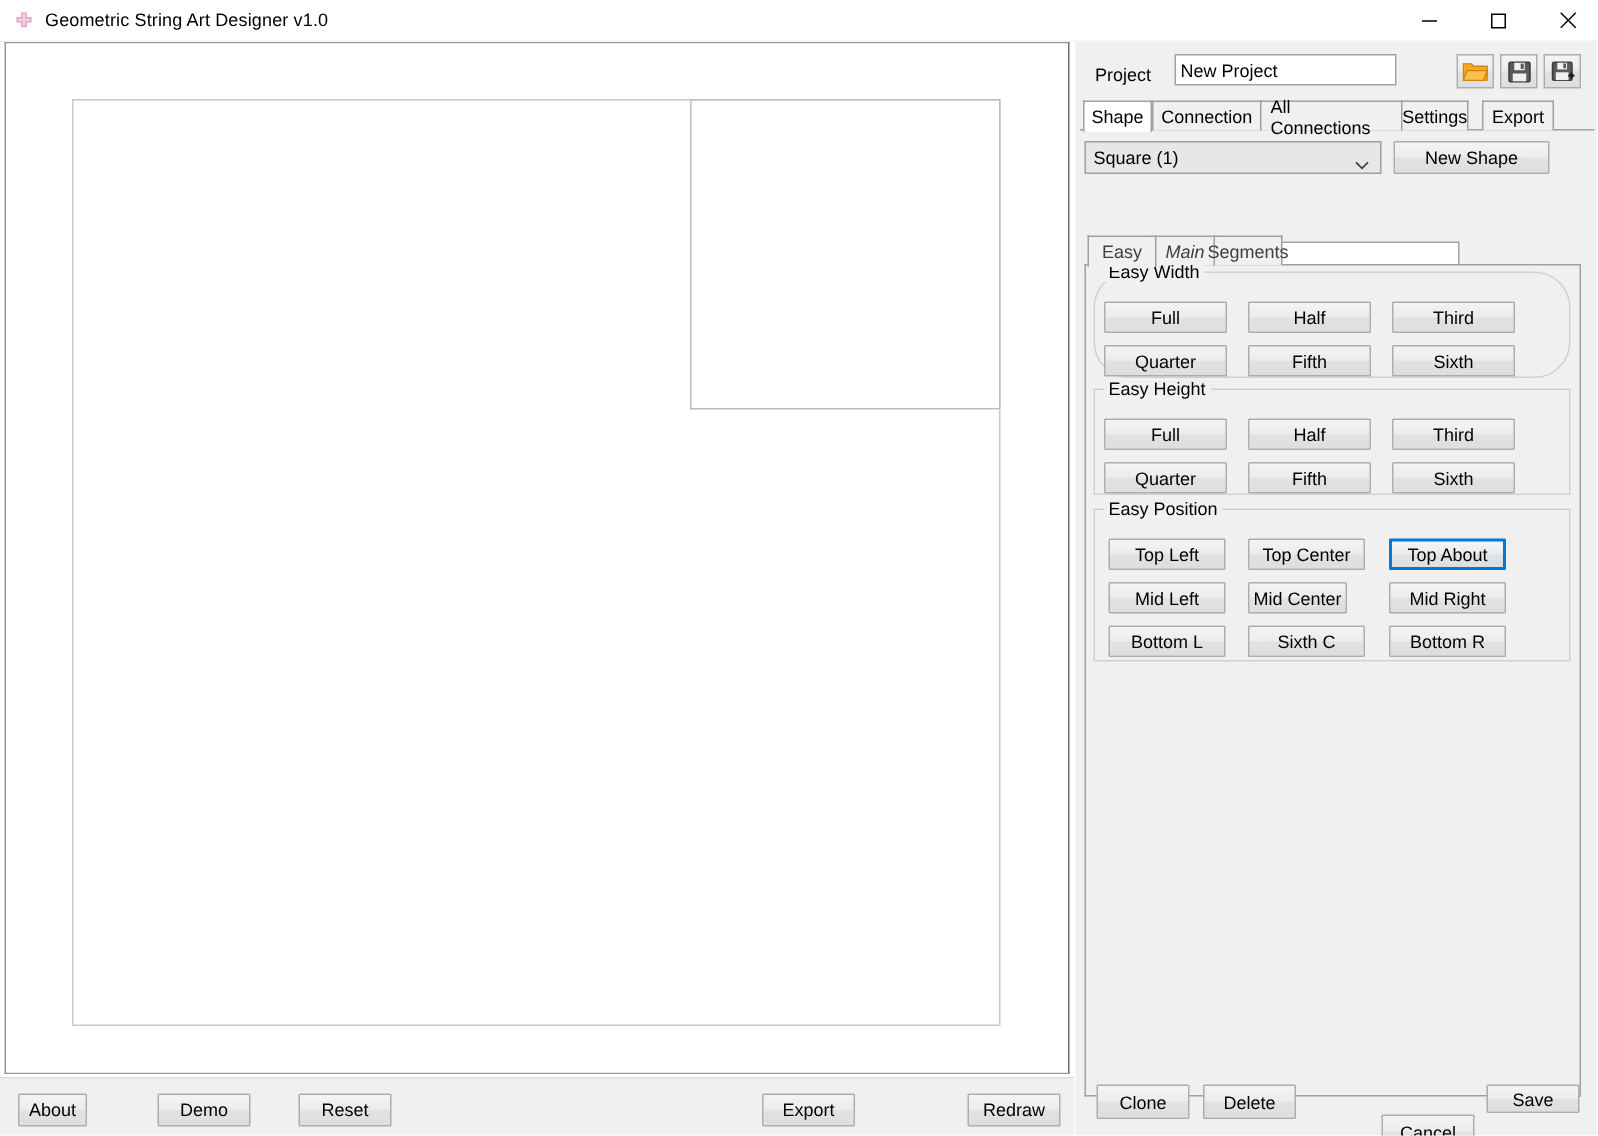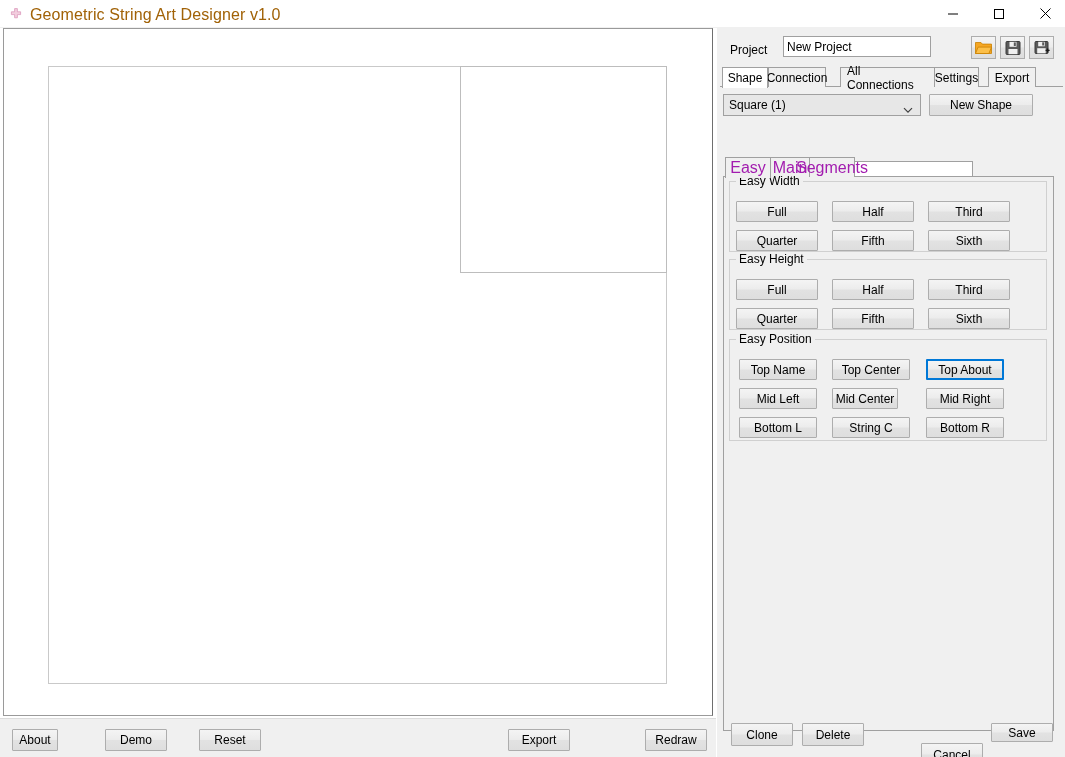"Geometric String Art Designer v1.0" #title-text { color: #a16207 -> #000000; font-size: 16px -> 12px }
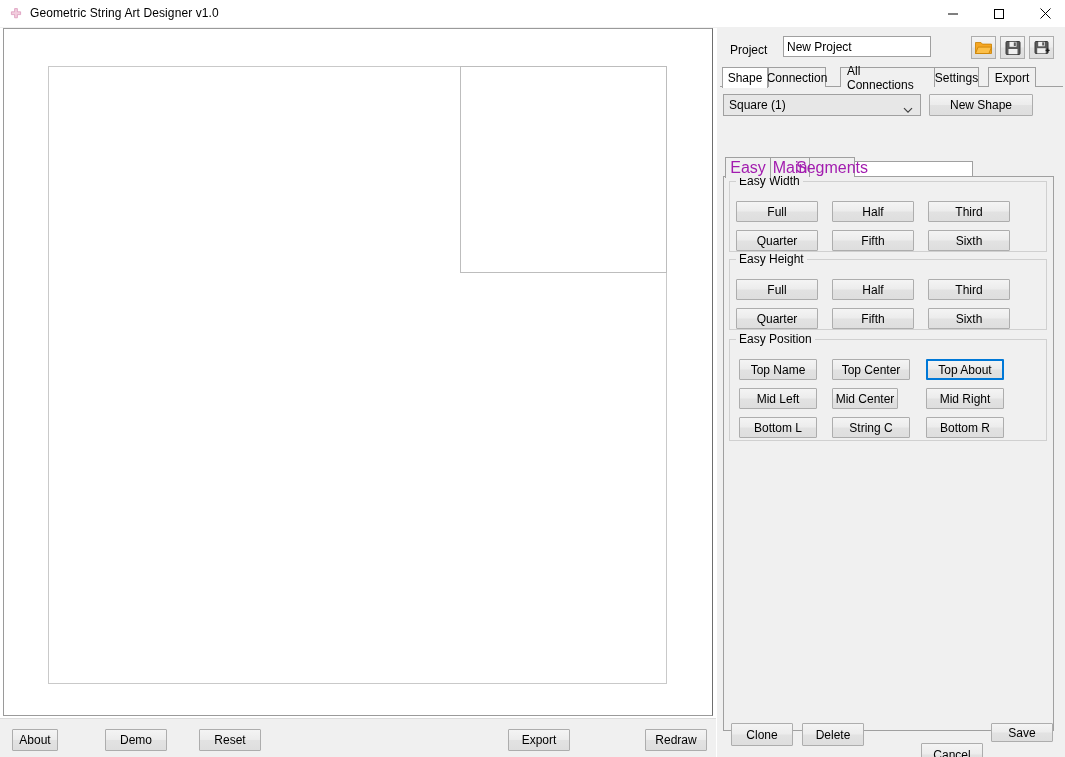"Connection" div.tab { width: 58px -> 73px }
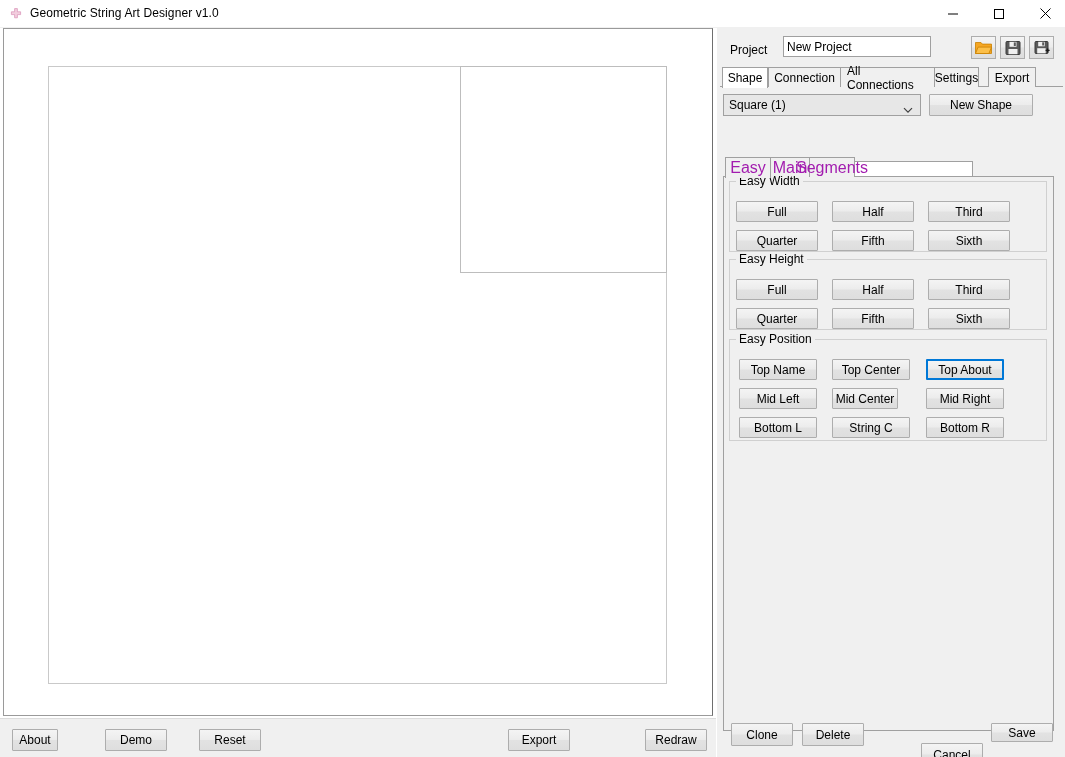"Easy" .subtab { color: #a21caf -> #404040; font-size: 16px -> 12px }
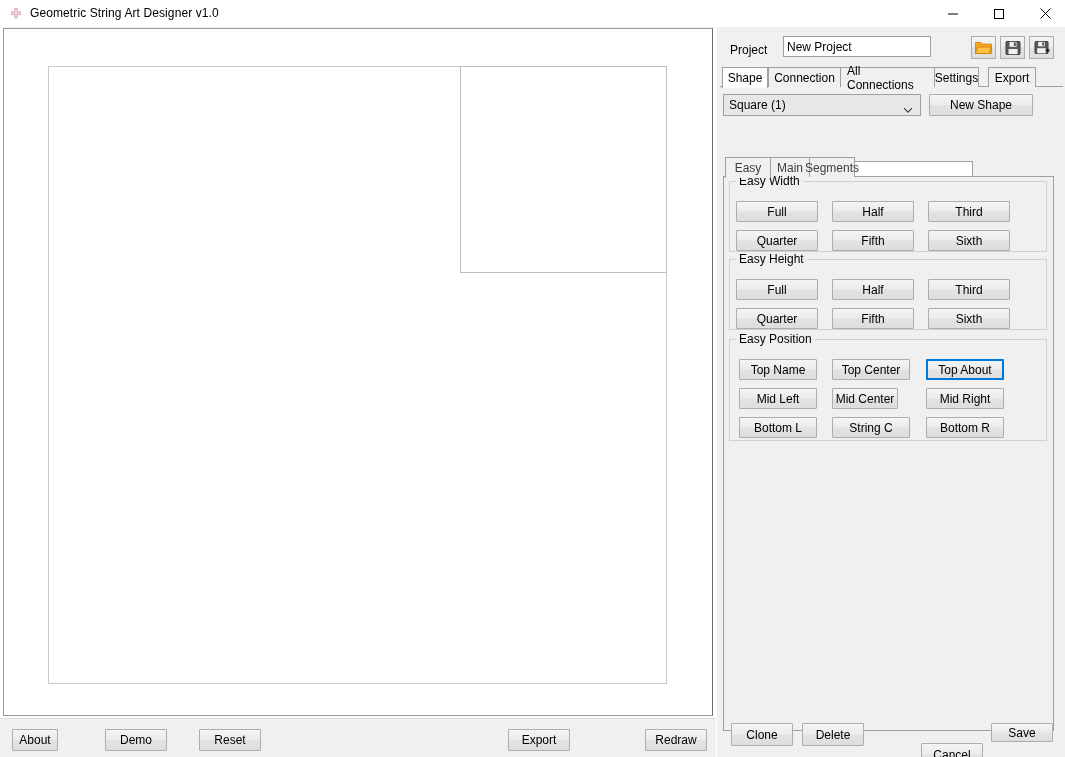"Main" div.subtab { font-style: none -> italic }
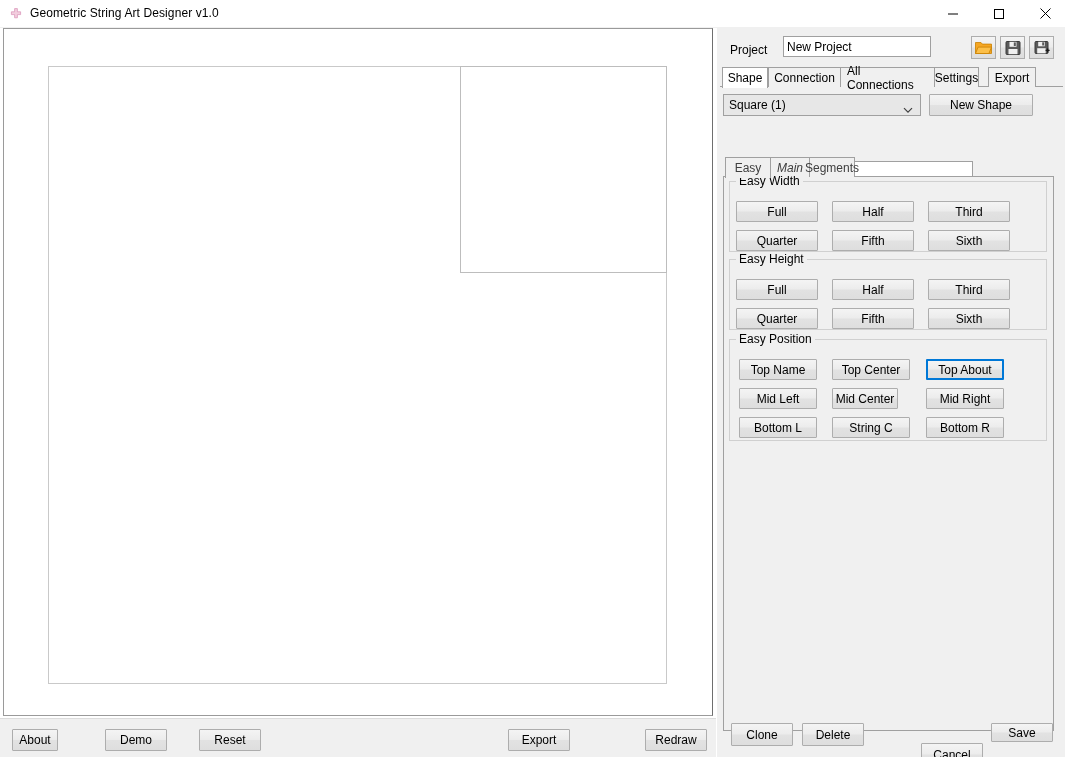"Easy Width" div.groupbox { border-radius: none -> 24px }
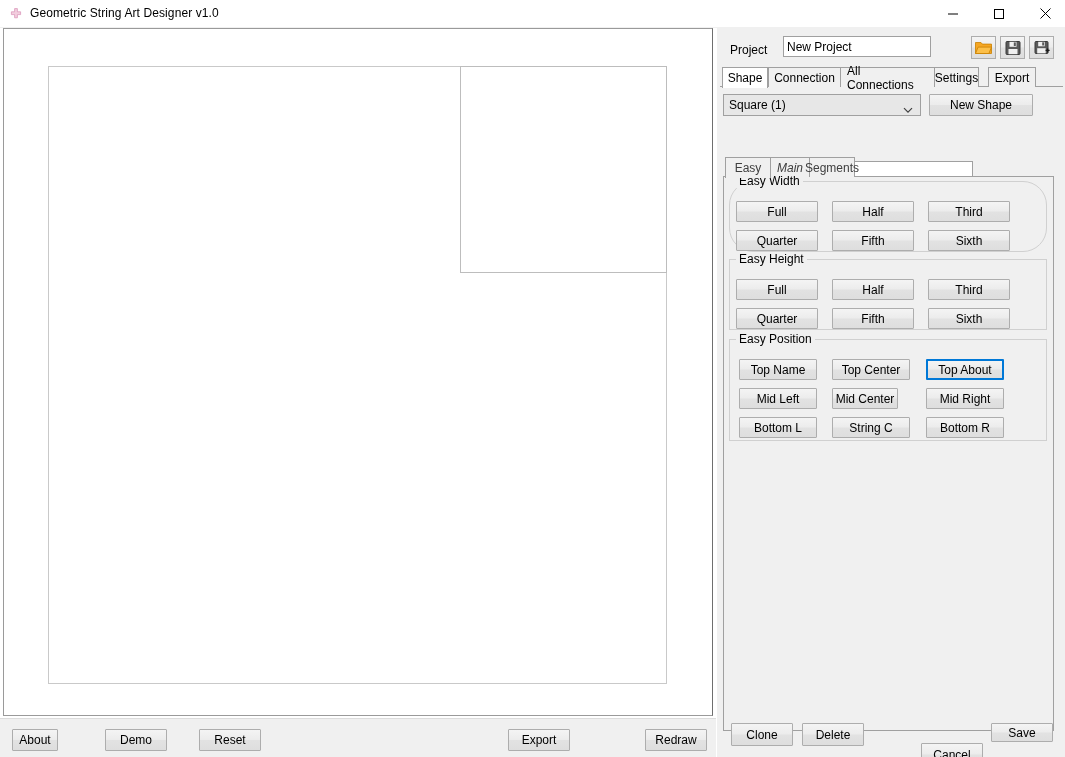"Top Name" button.wbutton { text: Name -> Left }
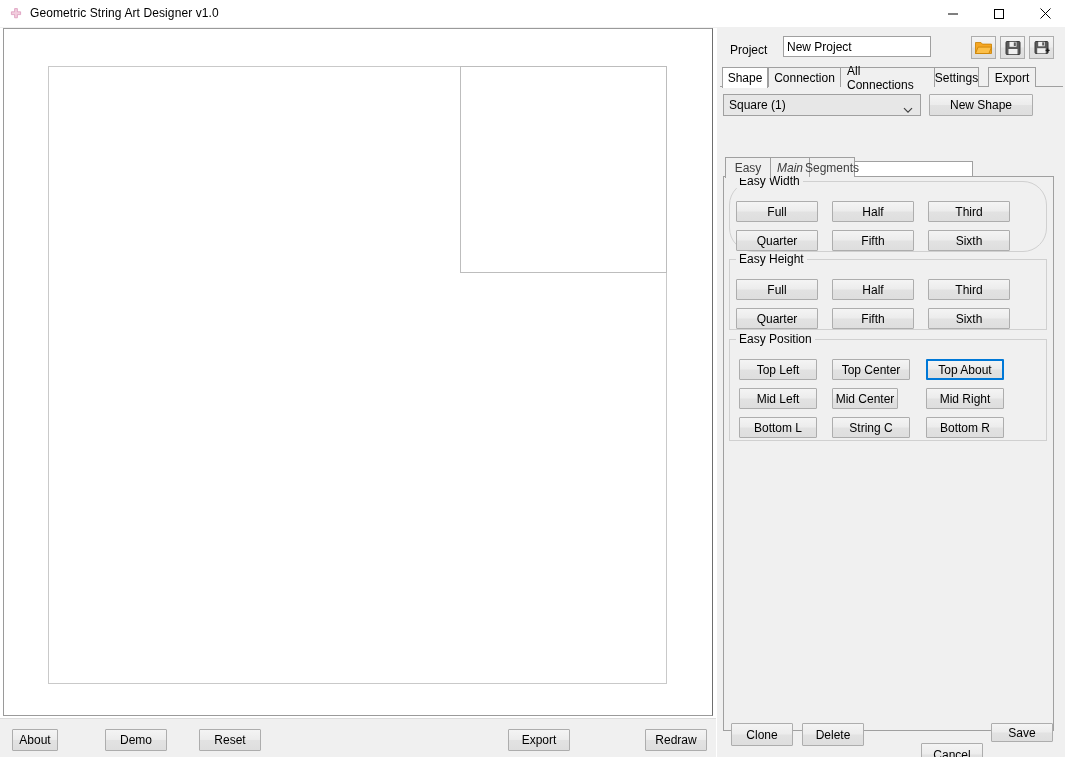"String C" button.wbutton { text: String -> Sixth }
